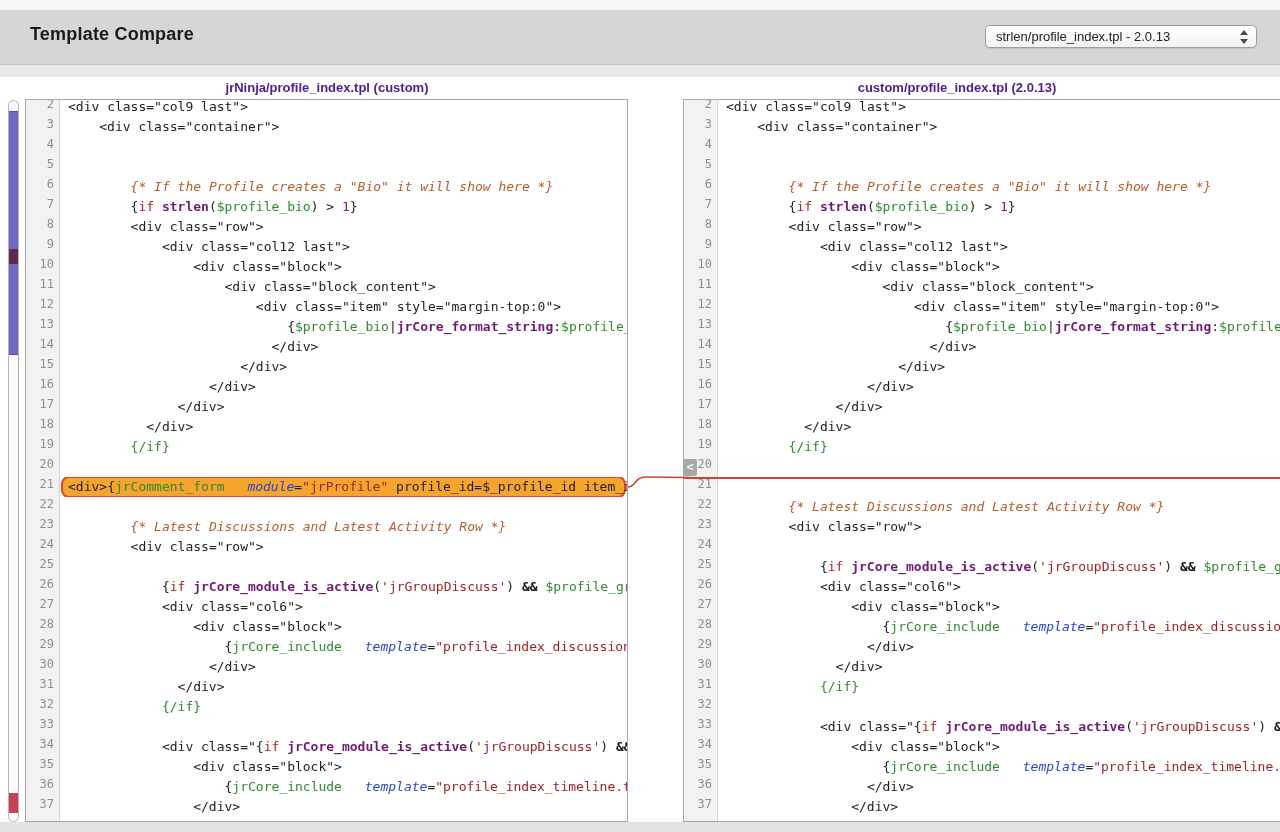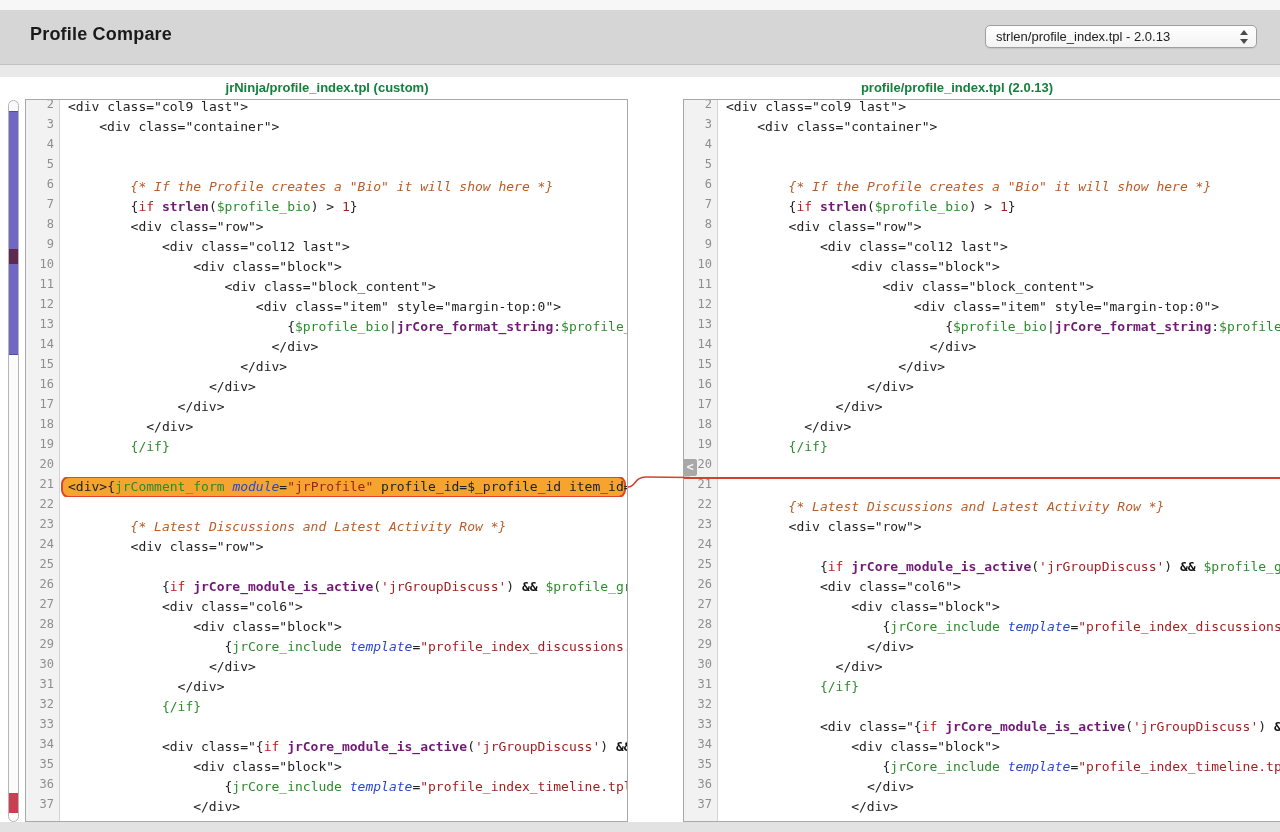"Profile Compare" div.abs { text: Profile -> Template }
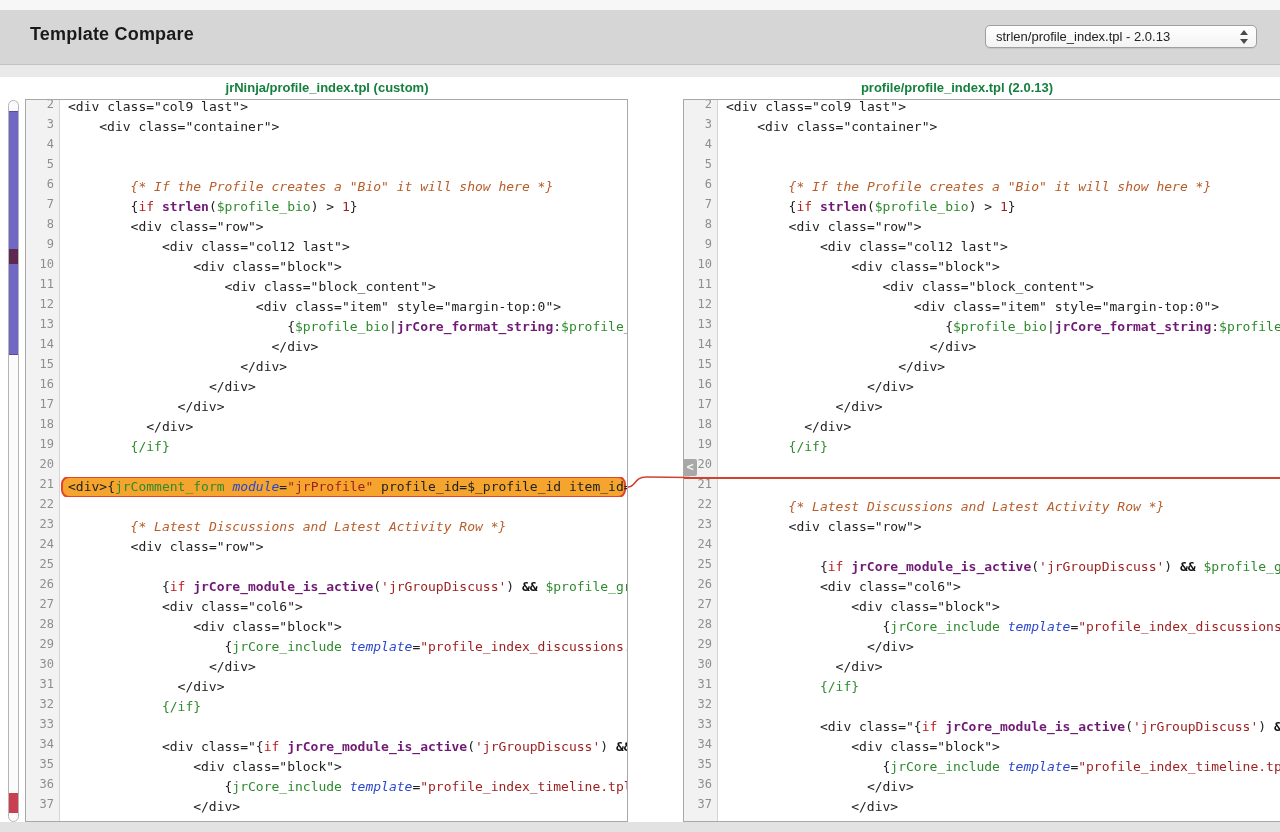"jrNinja/profile_index.tpl (custom)" .pane-title { color: #15803d -> #4c1d95 }
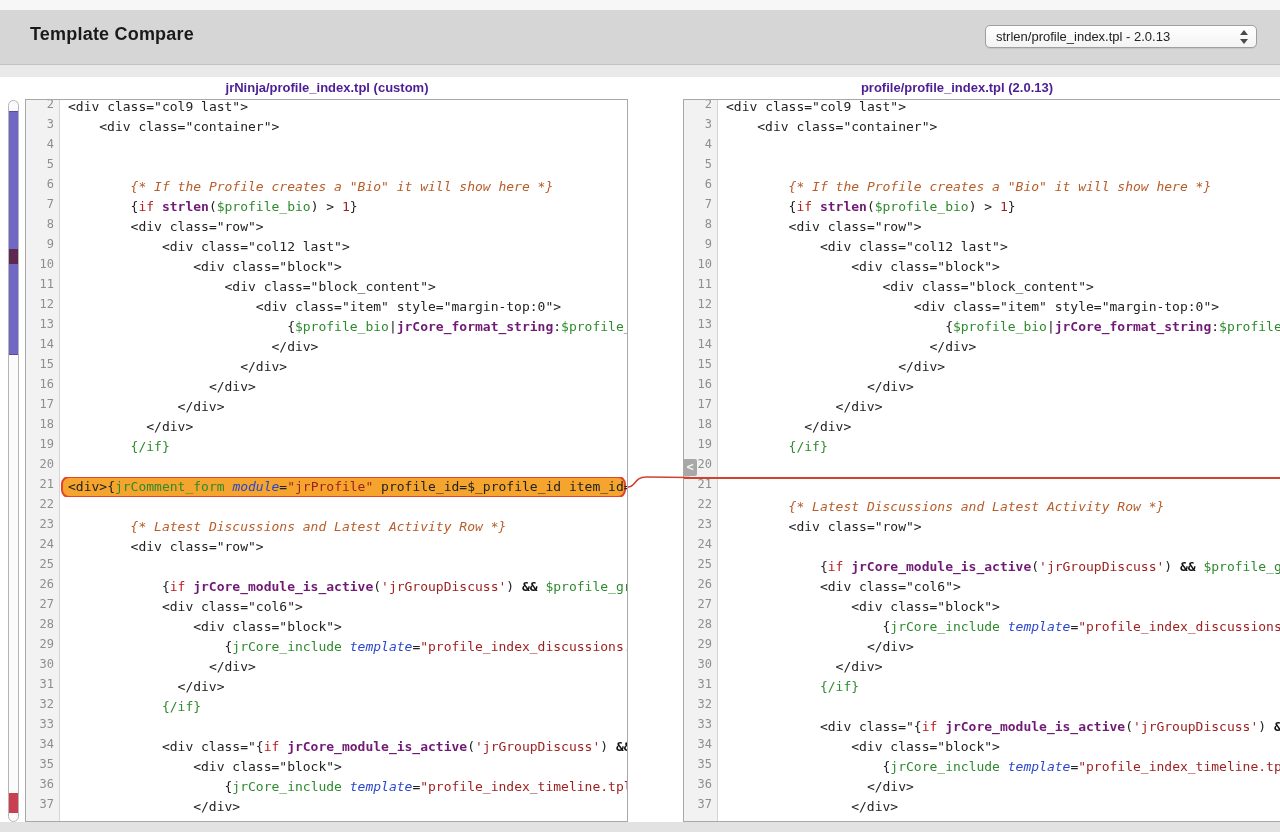"profile/profile_index.tpl (2.0.13)" div.abs { text: profile/profile -> custom/profile }
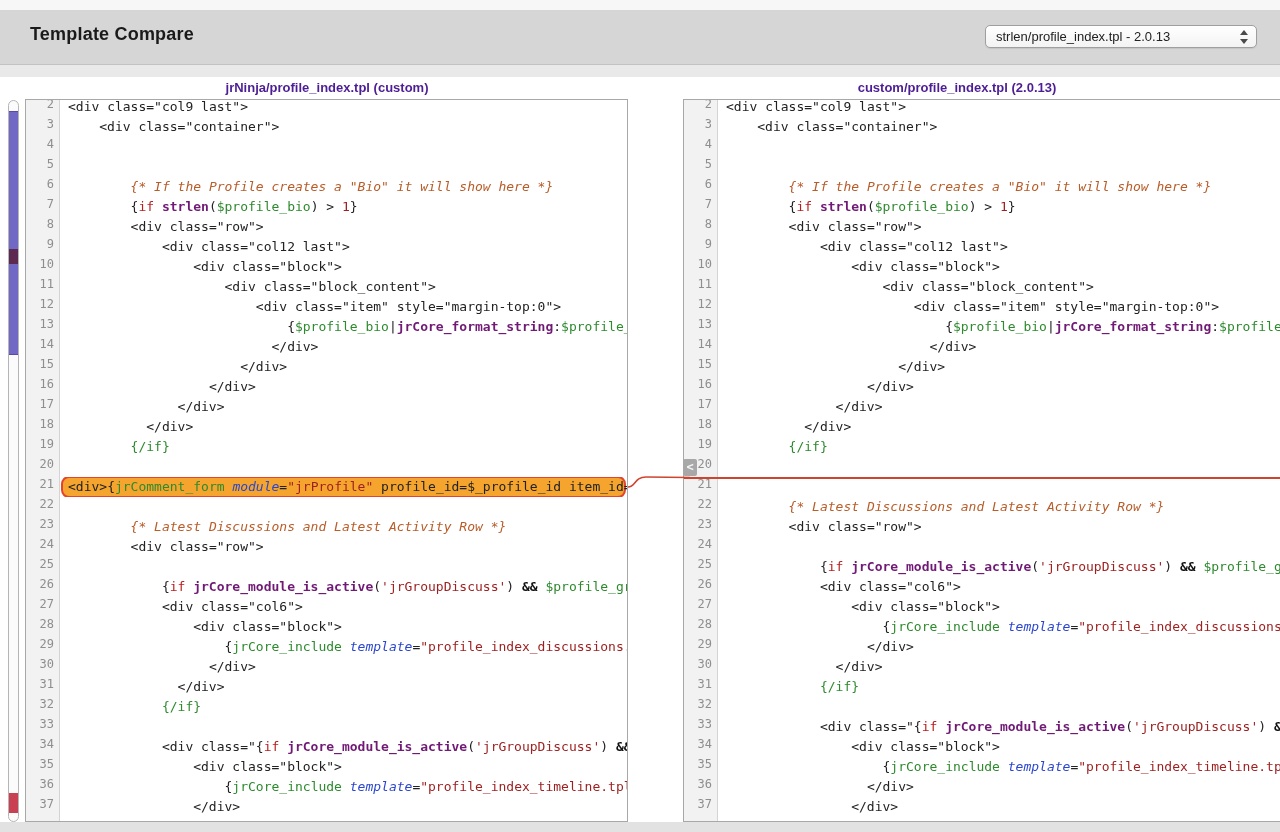"module" .t-a { margin-left: none -> 15px }
